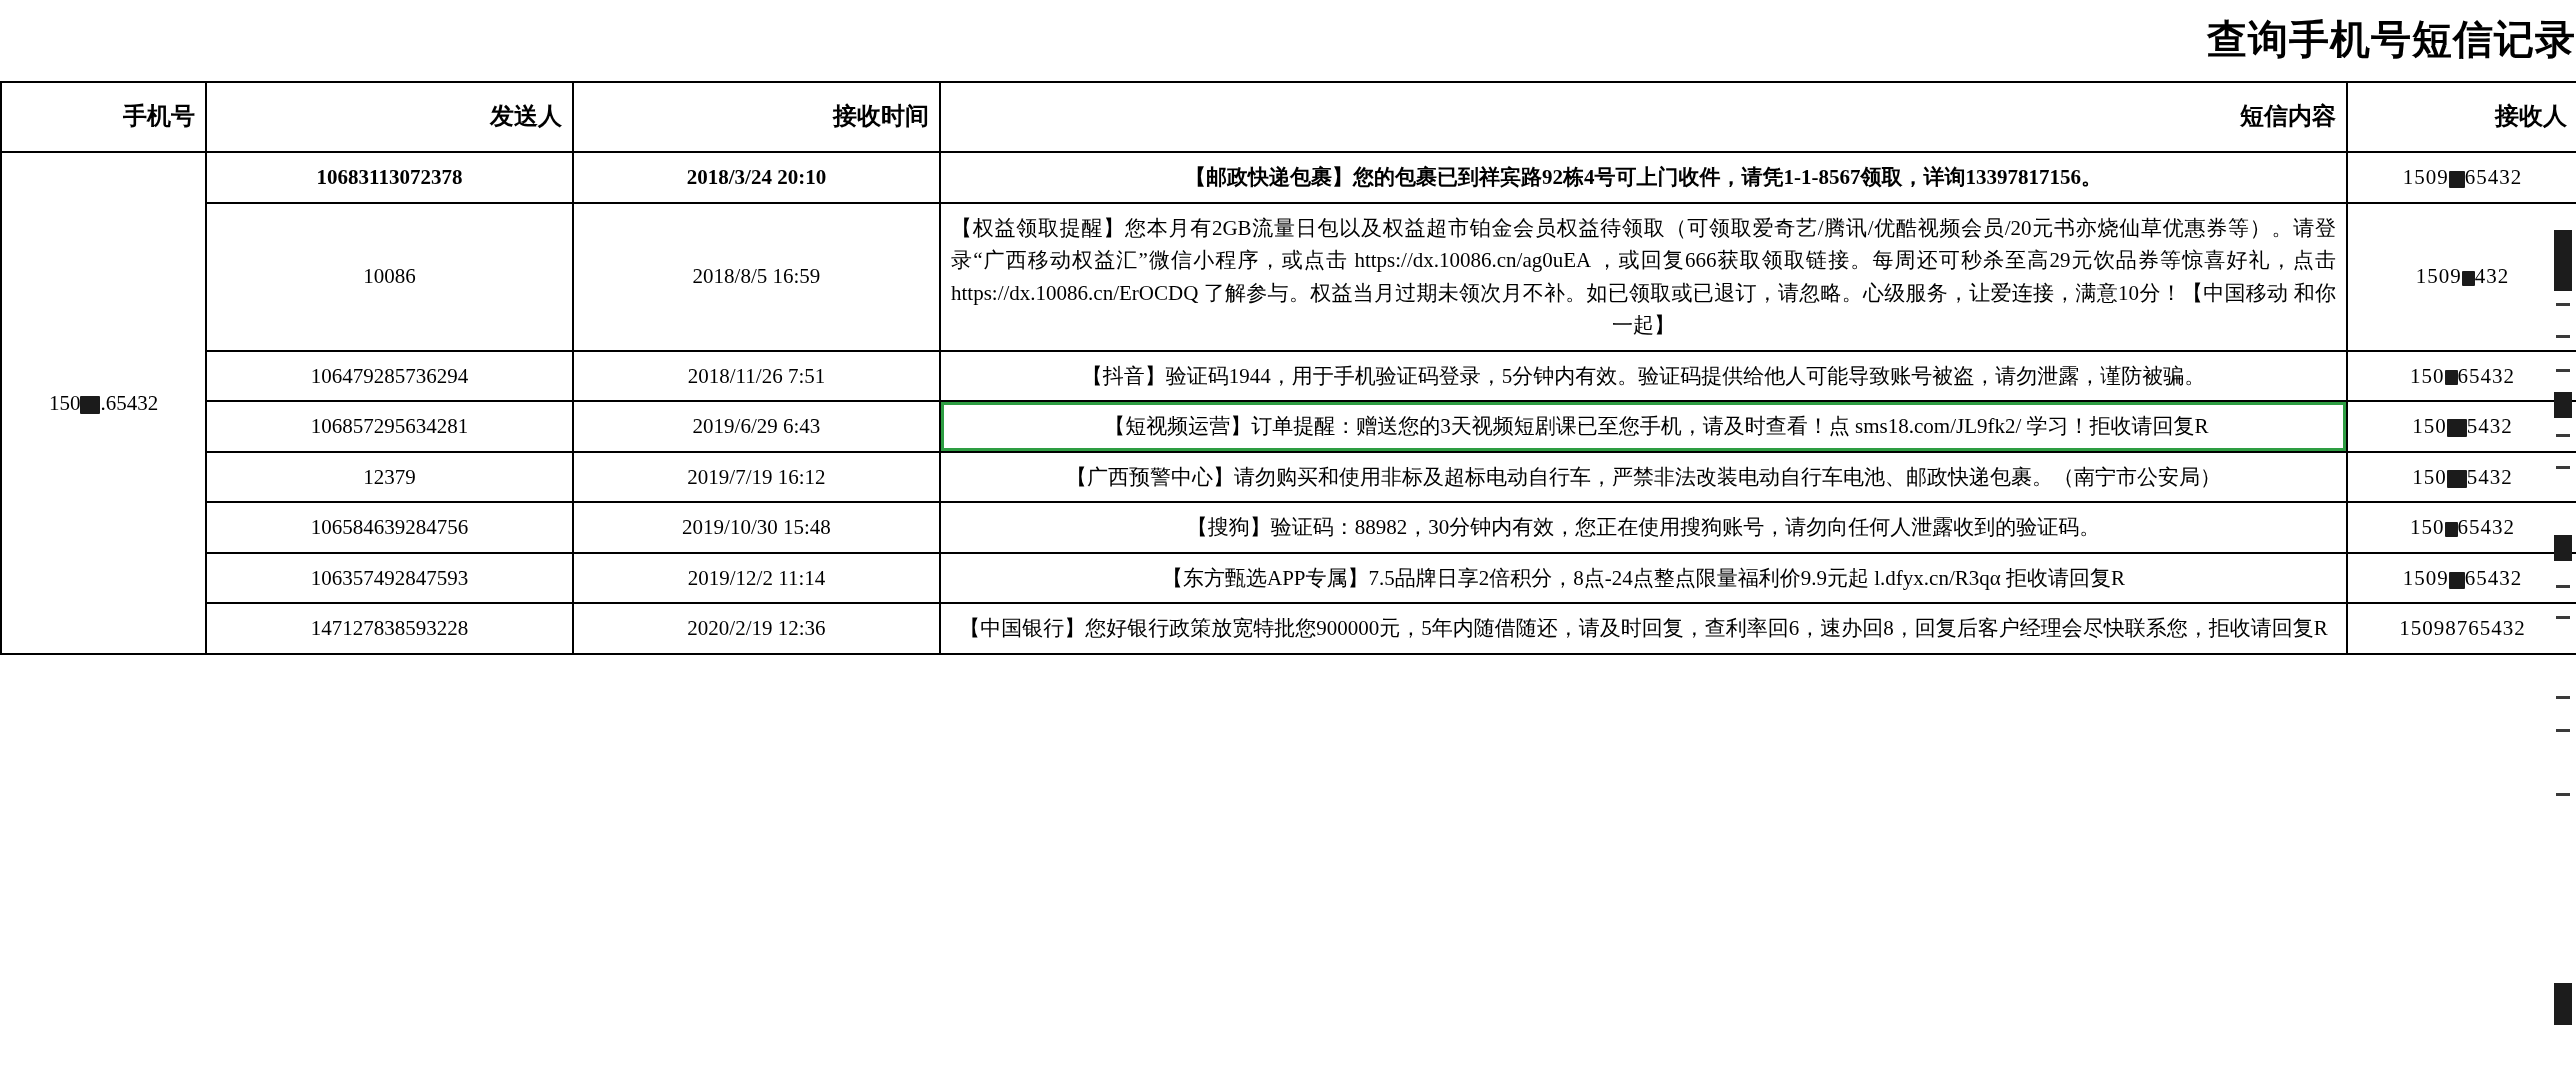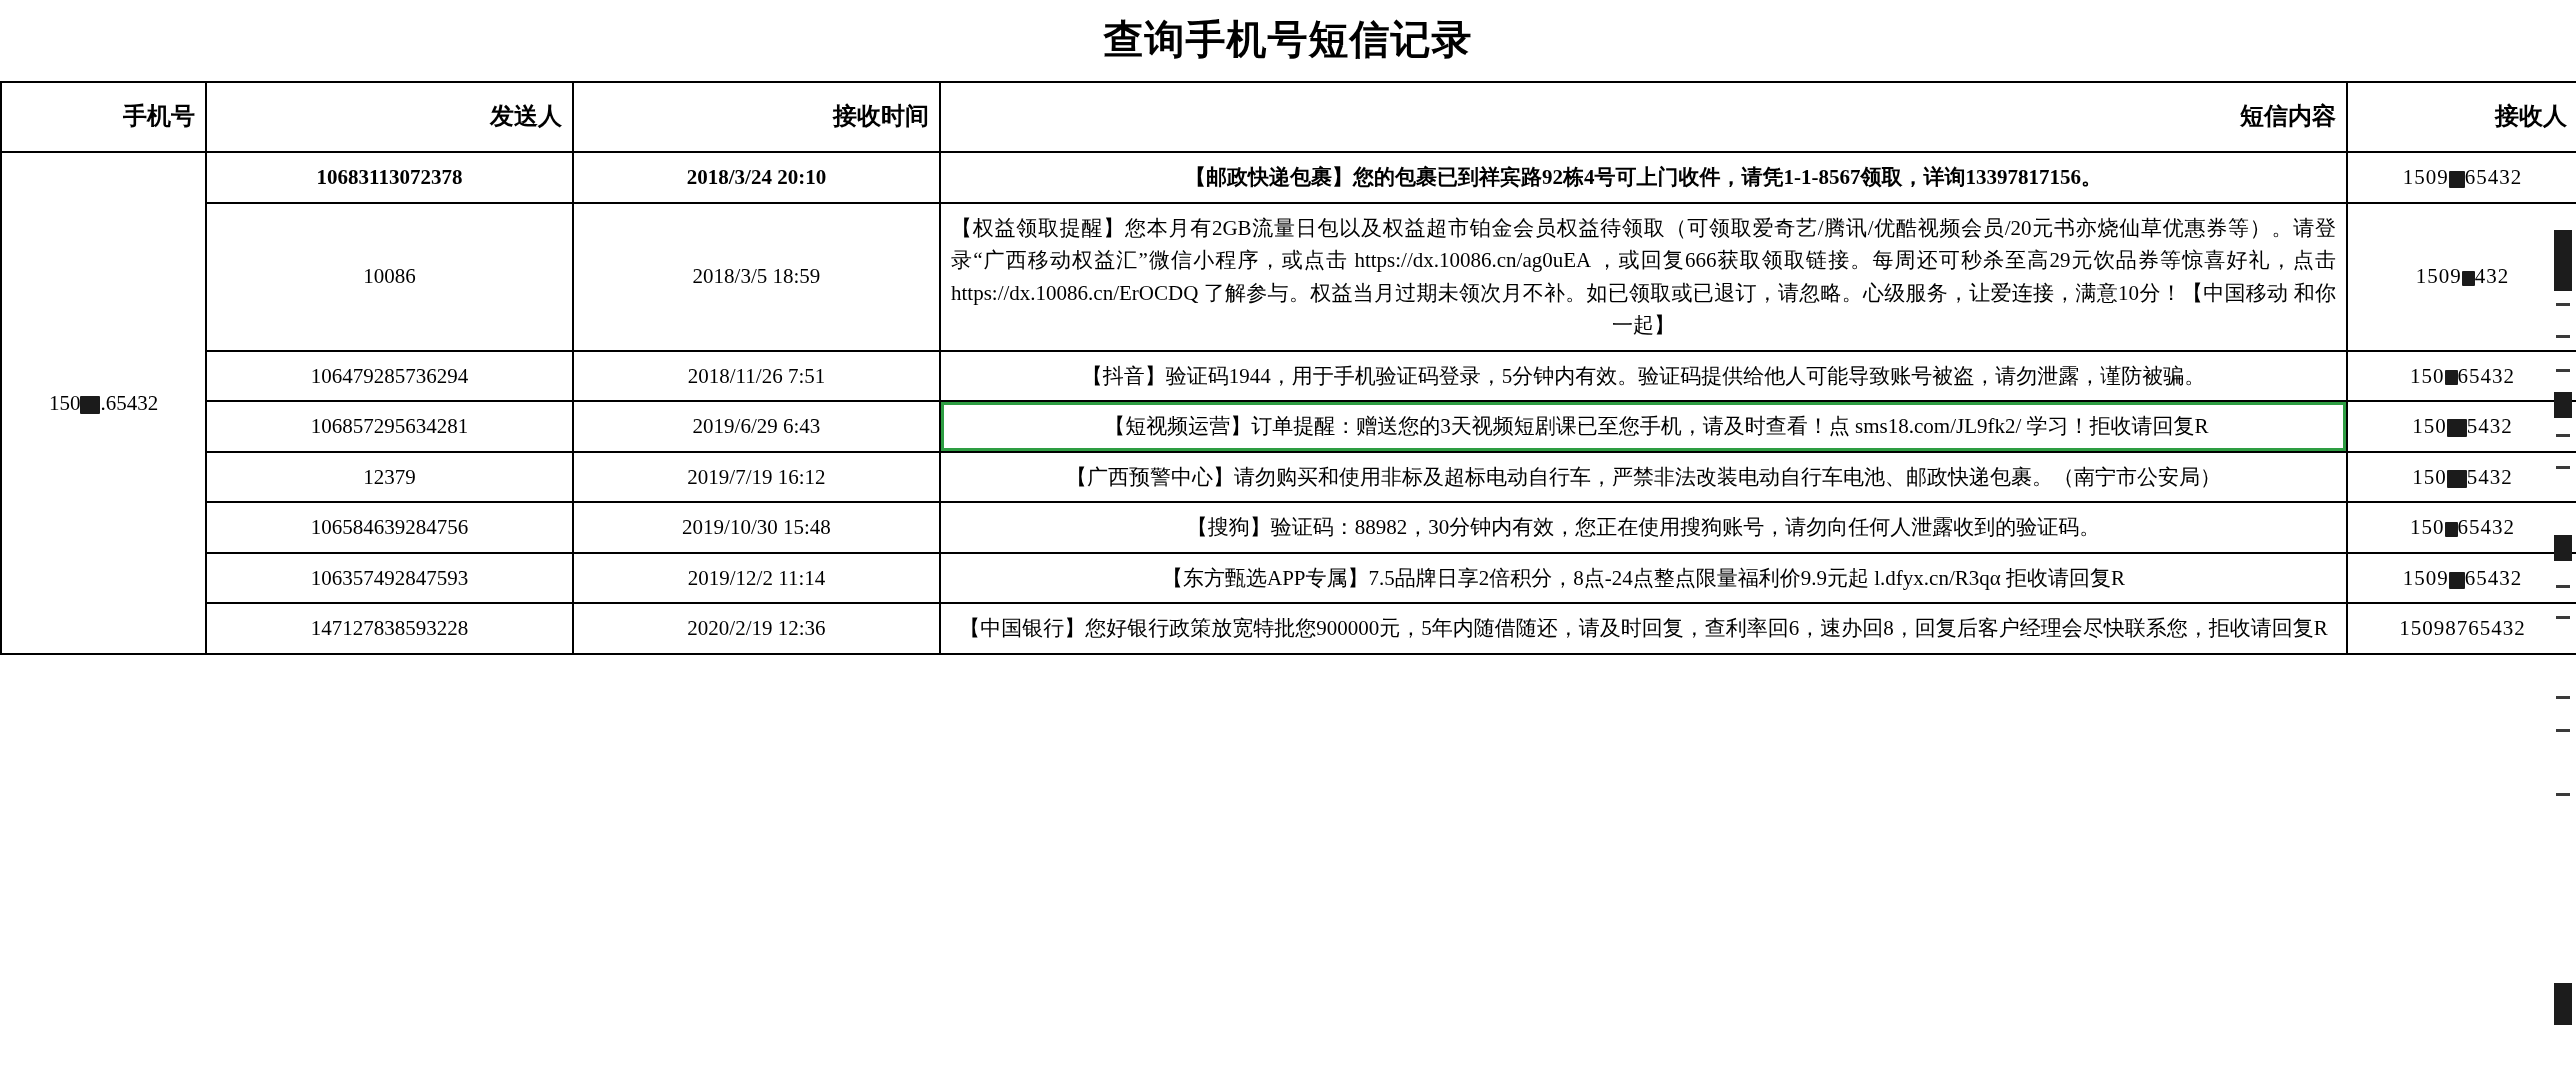"查询手机号短信记录" .doc-title { text-align: center -> right }
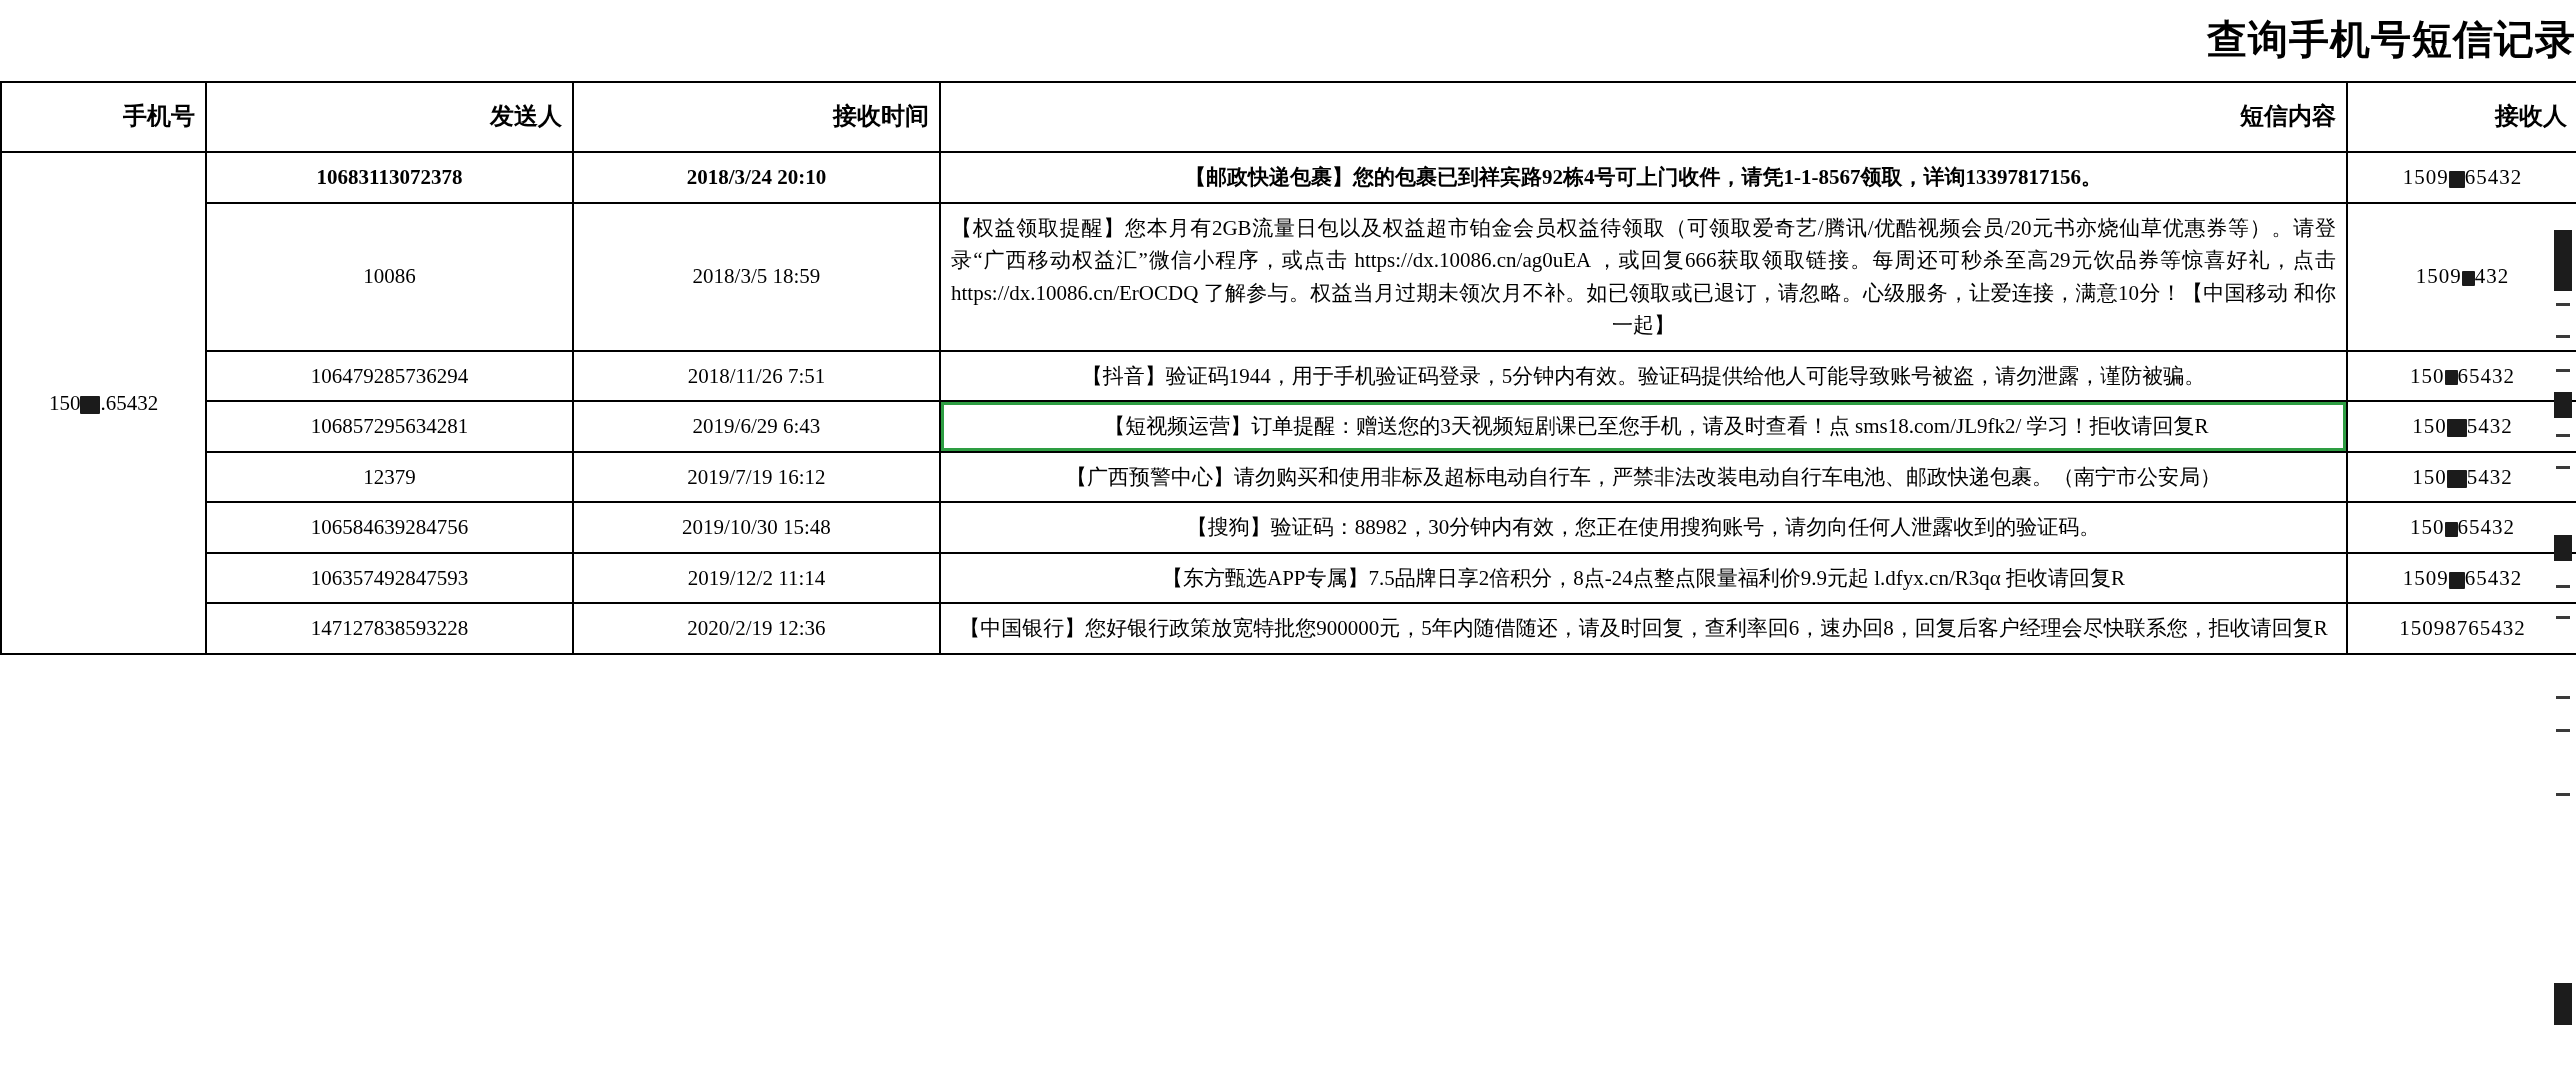"2018/3/5 18:59" td.c-time { text: 2018/3/5 18:59 -> 2018/8/5 16:59 }
